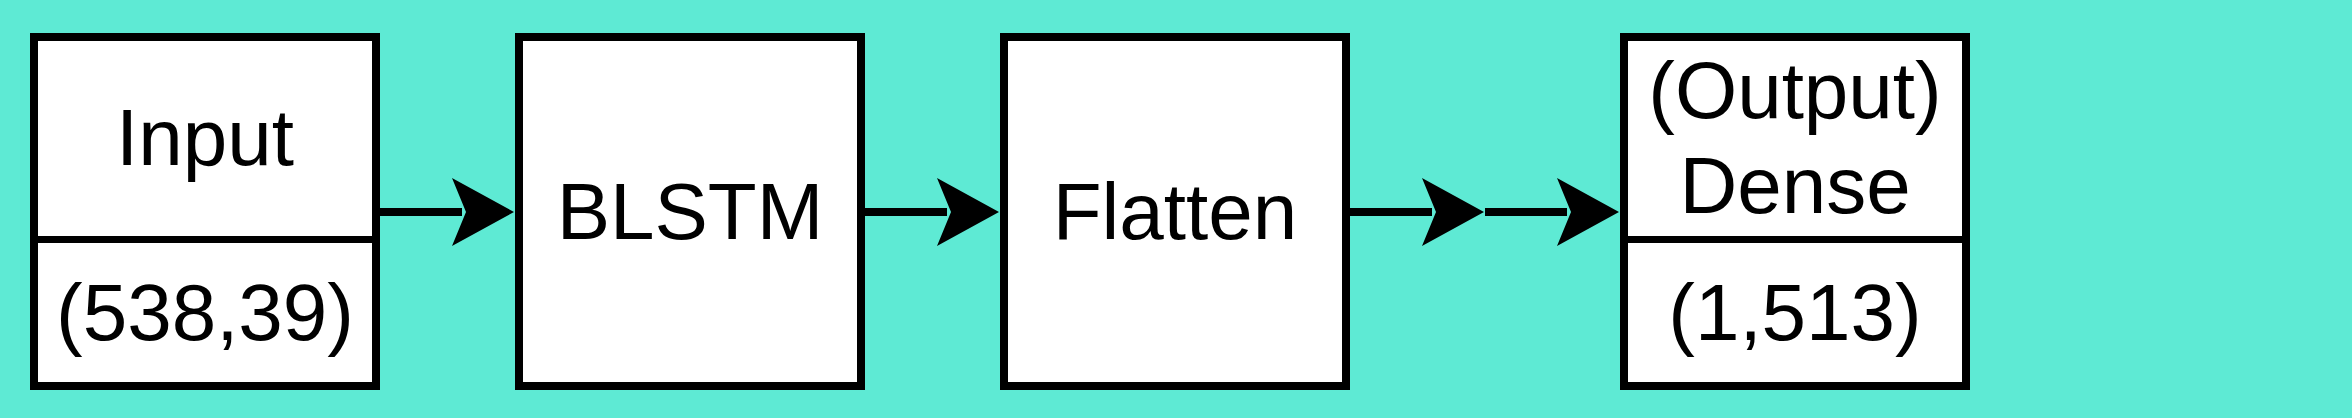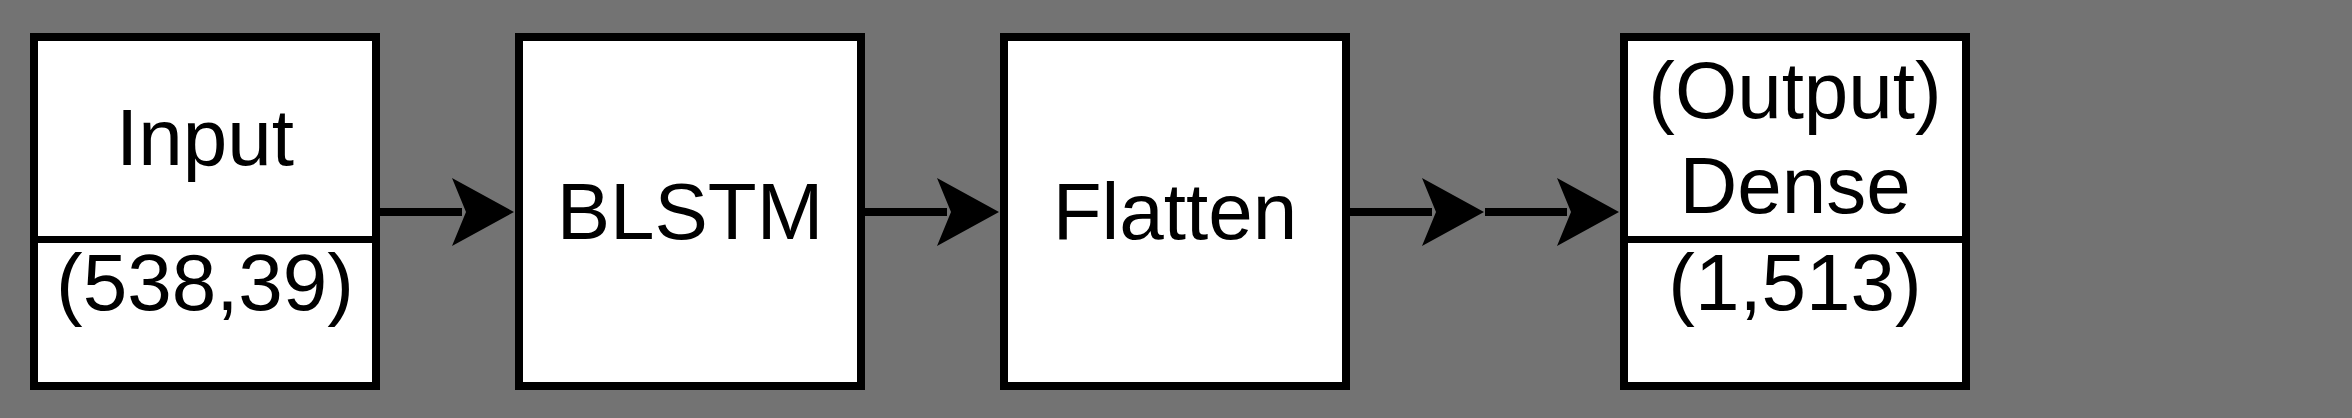"Input" .canvas { background: #737373 -> #5eead4 }
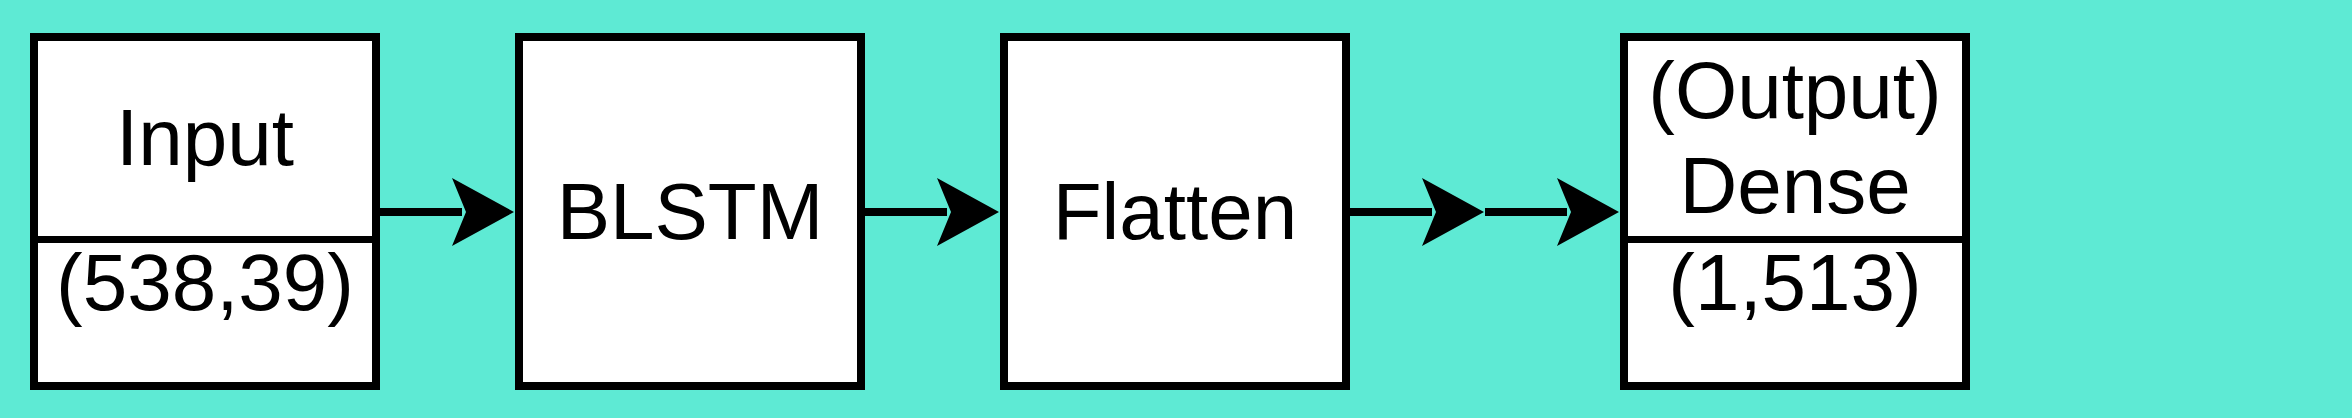"(538,39)" .cell-bottom { align-items: flex-start -> center }
